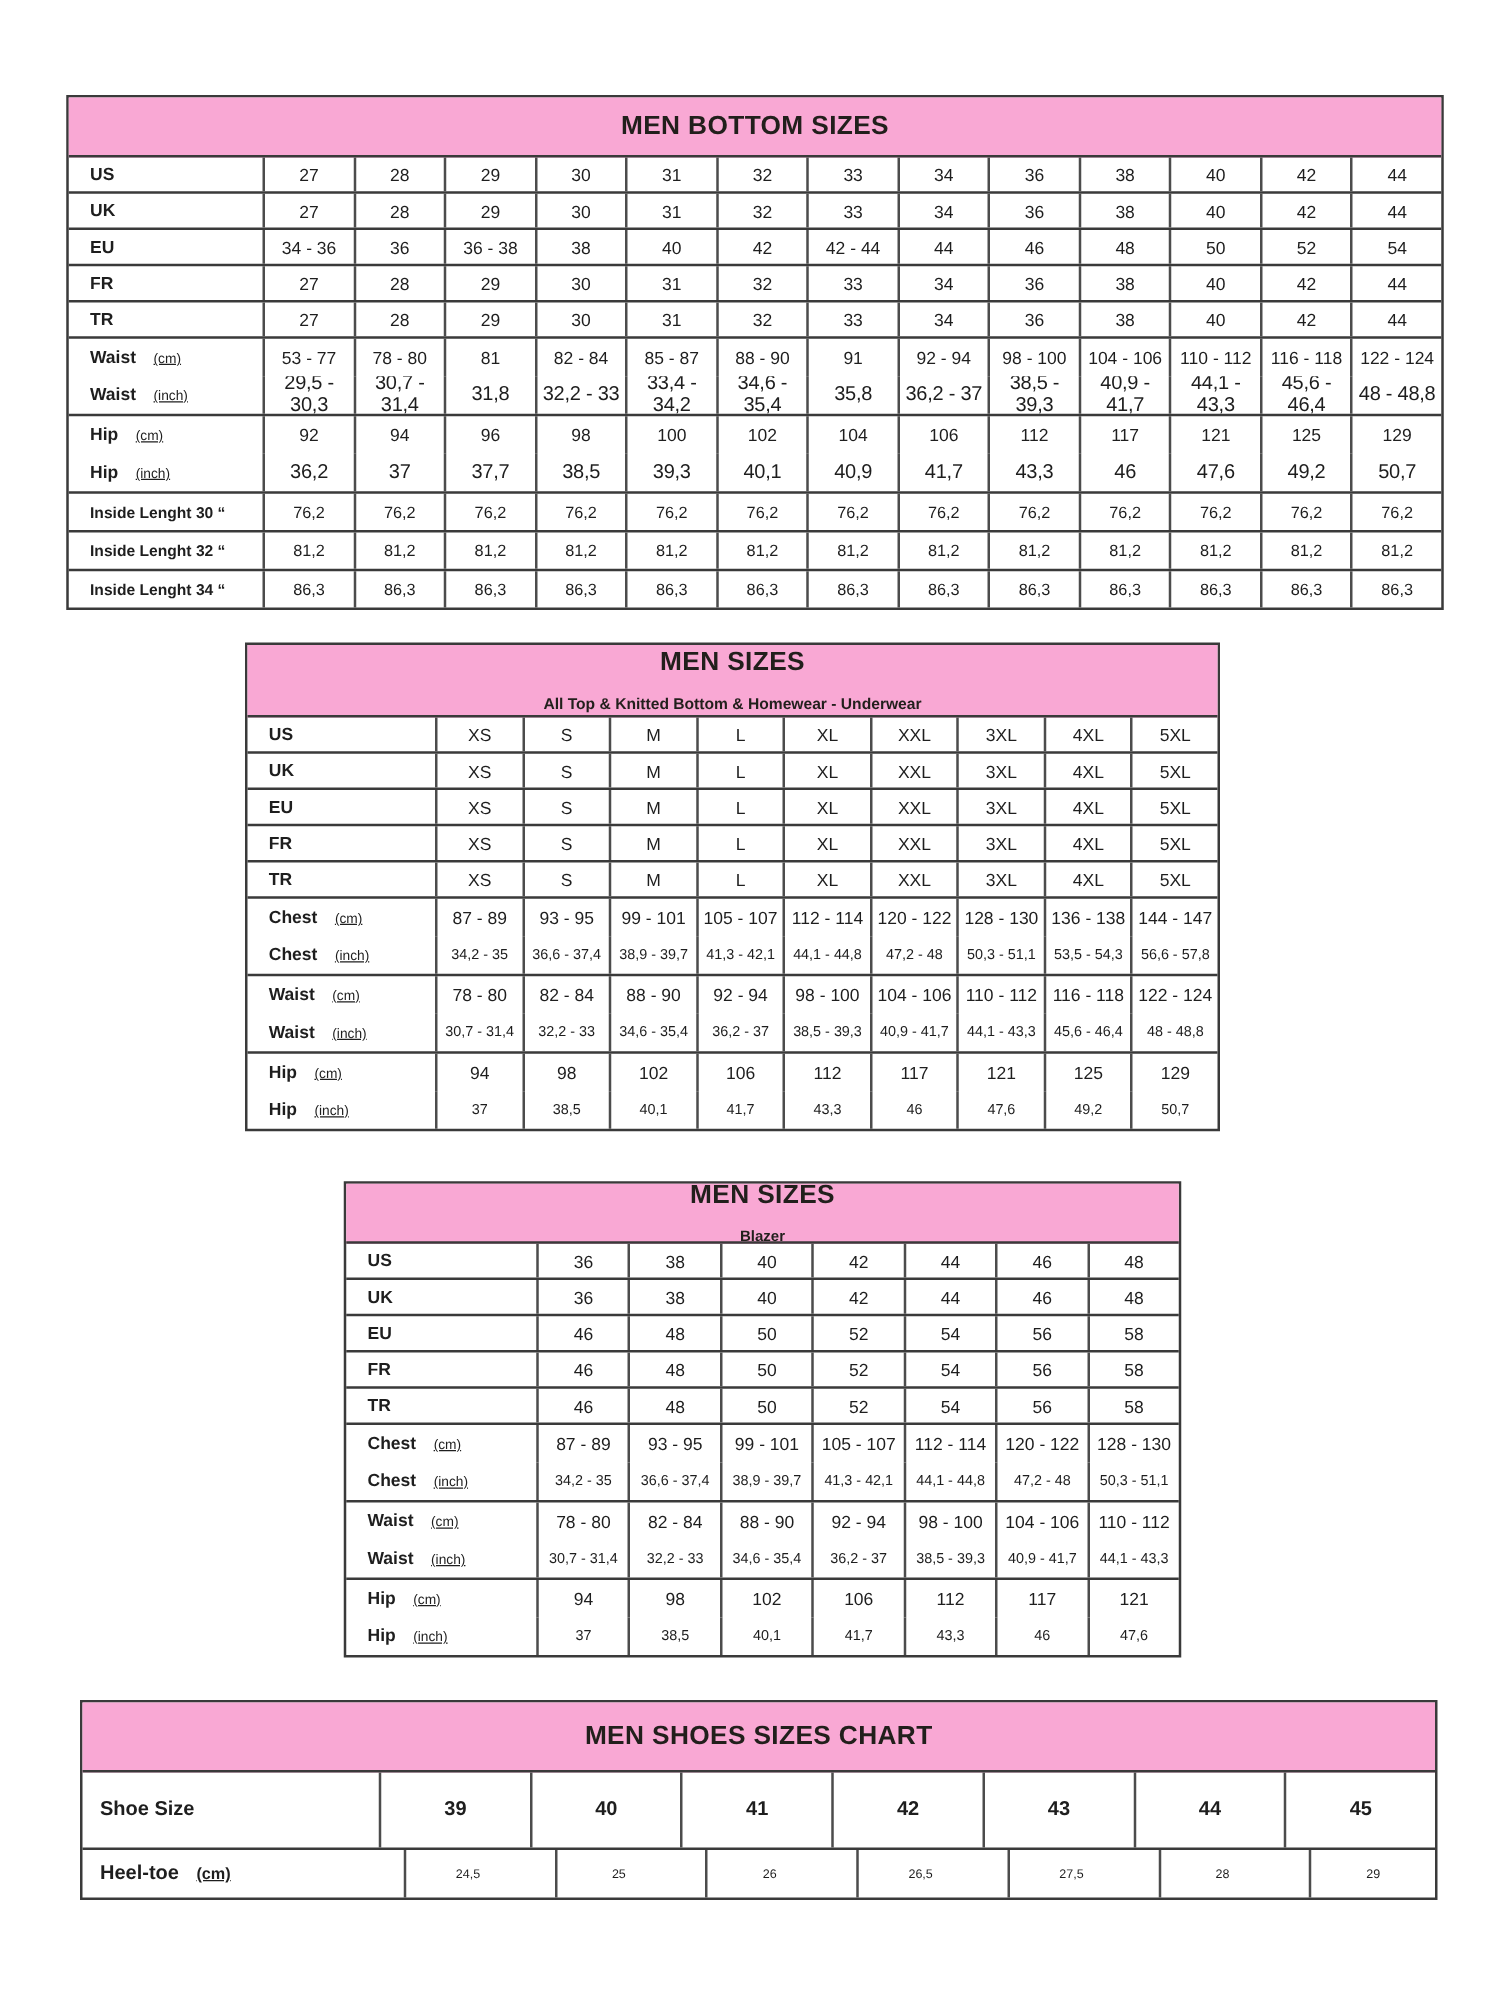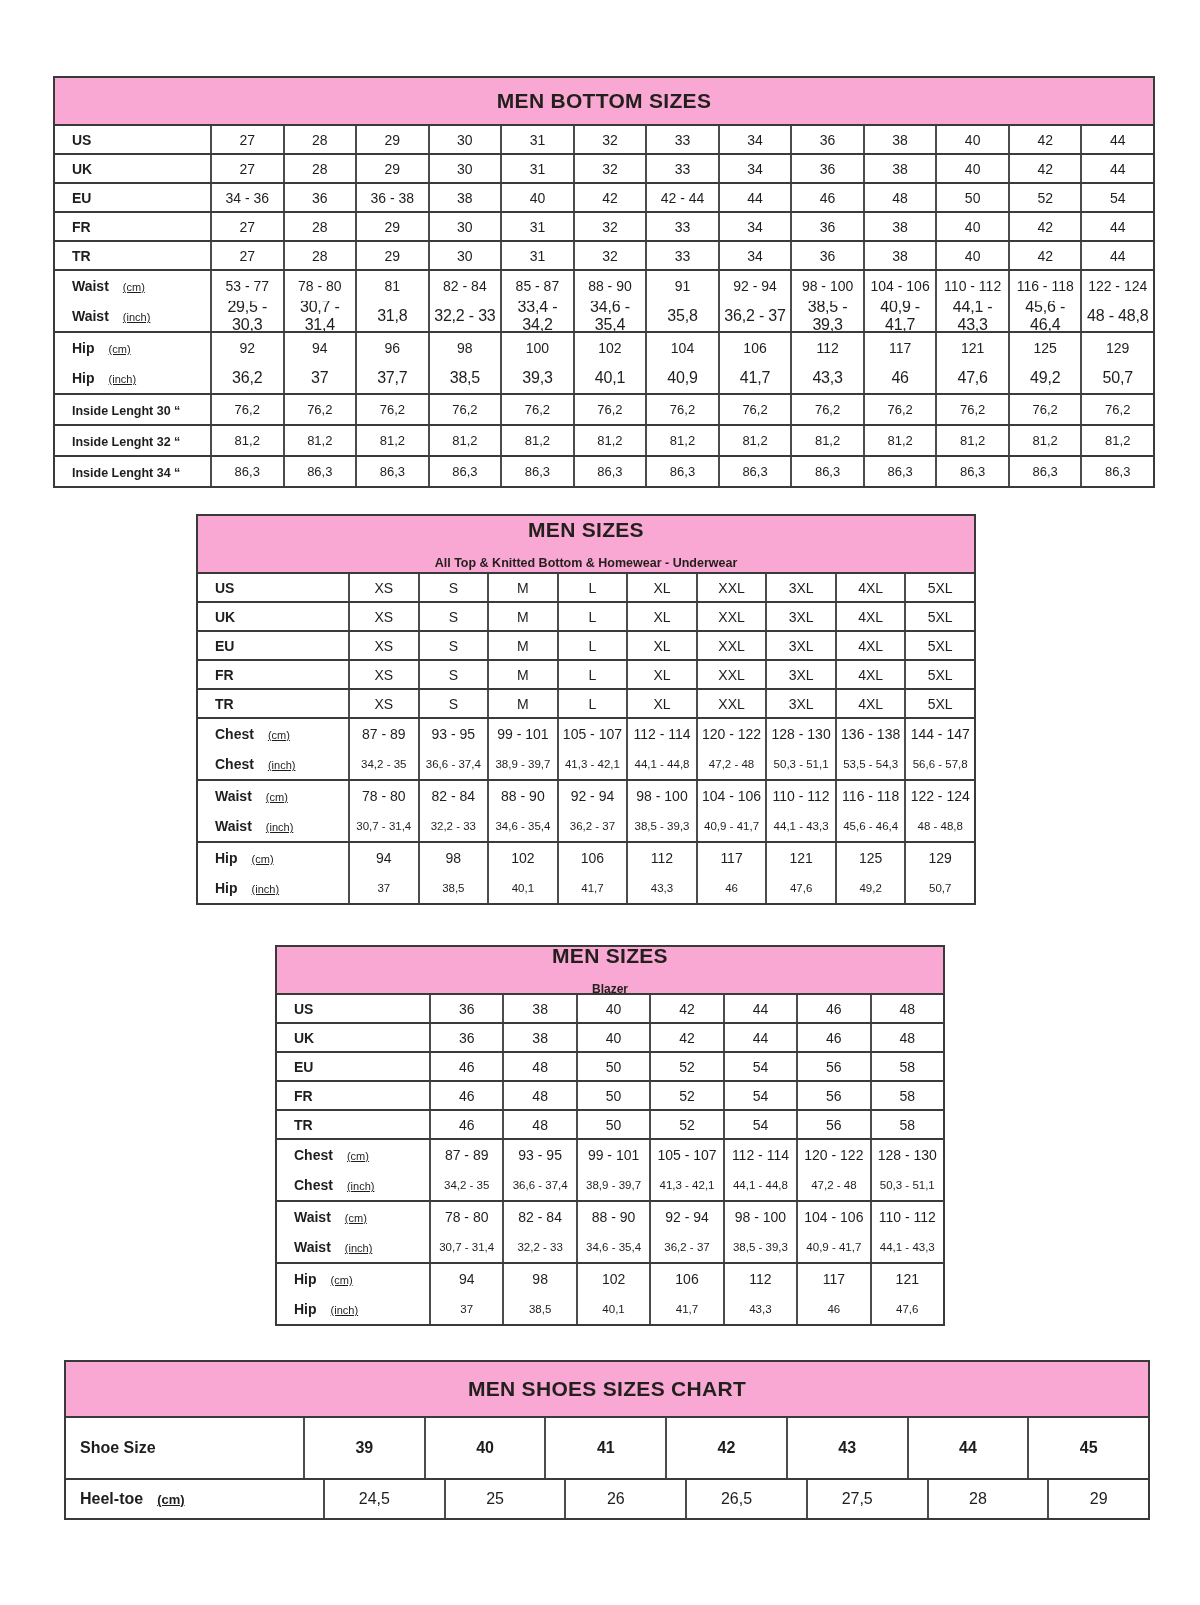"24,5" .row-heel .value-cell { font-size: 16px -> 10px }
